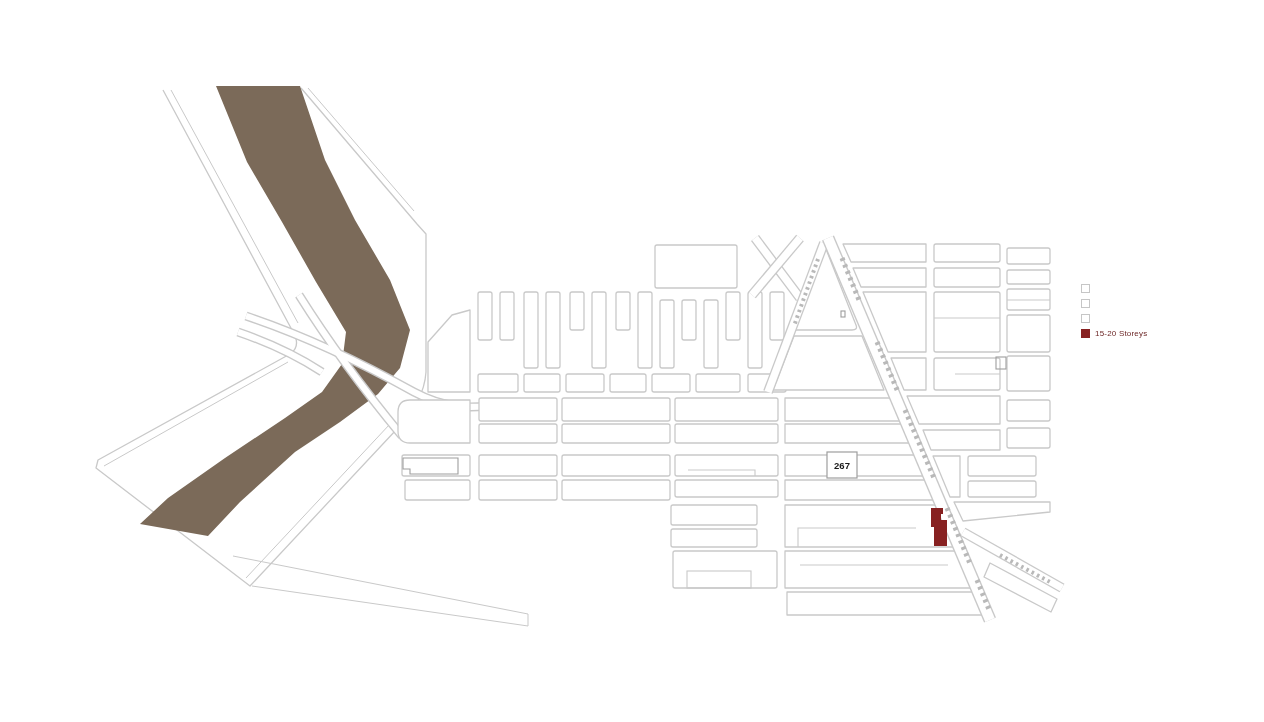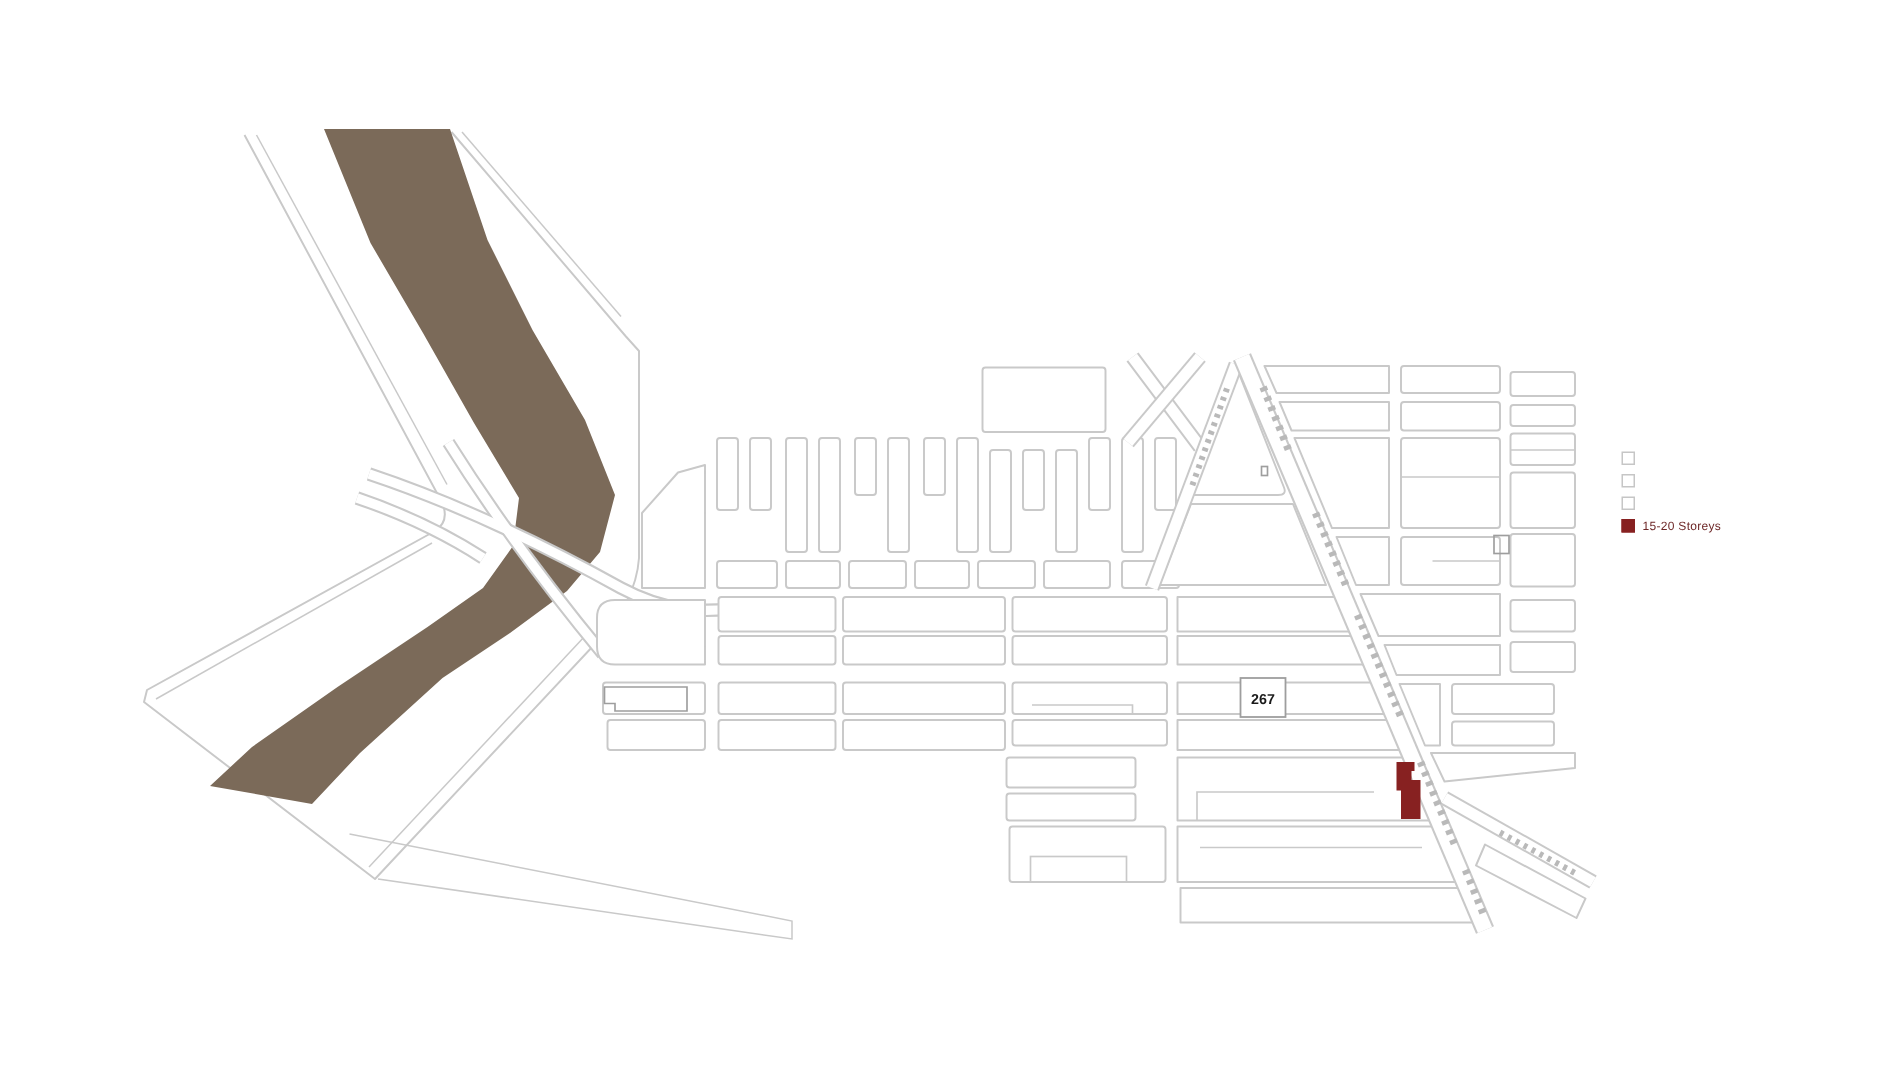"15-20 Storeys" .legend { top: 301px -> 284px }
